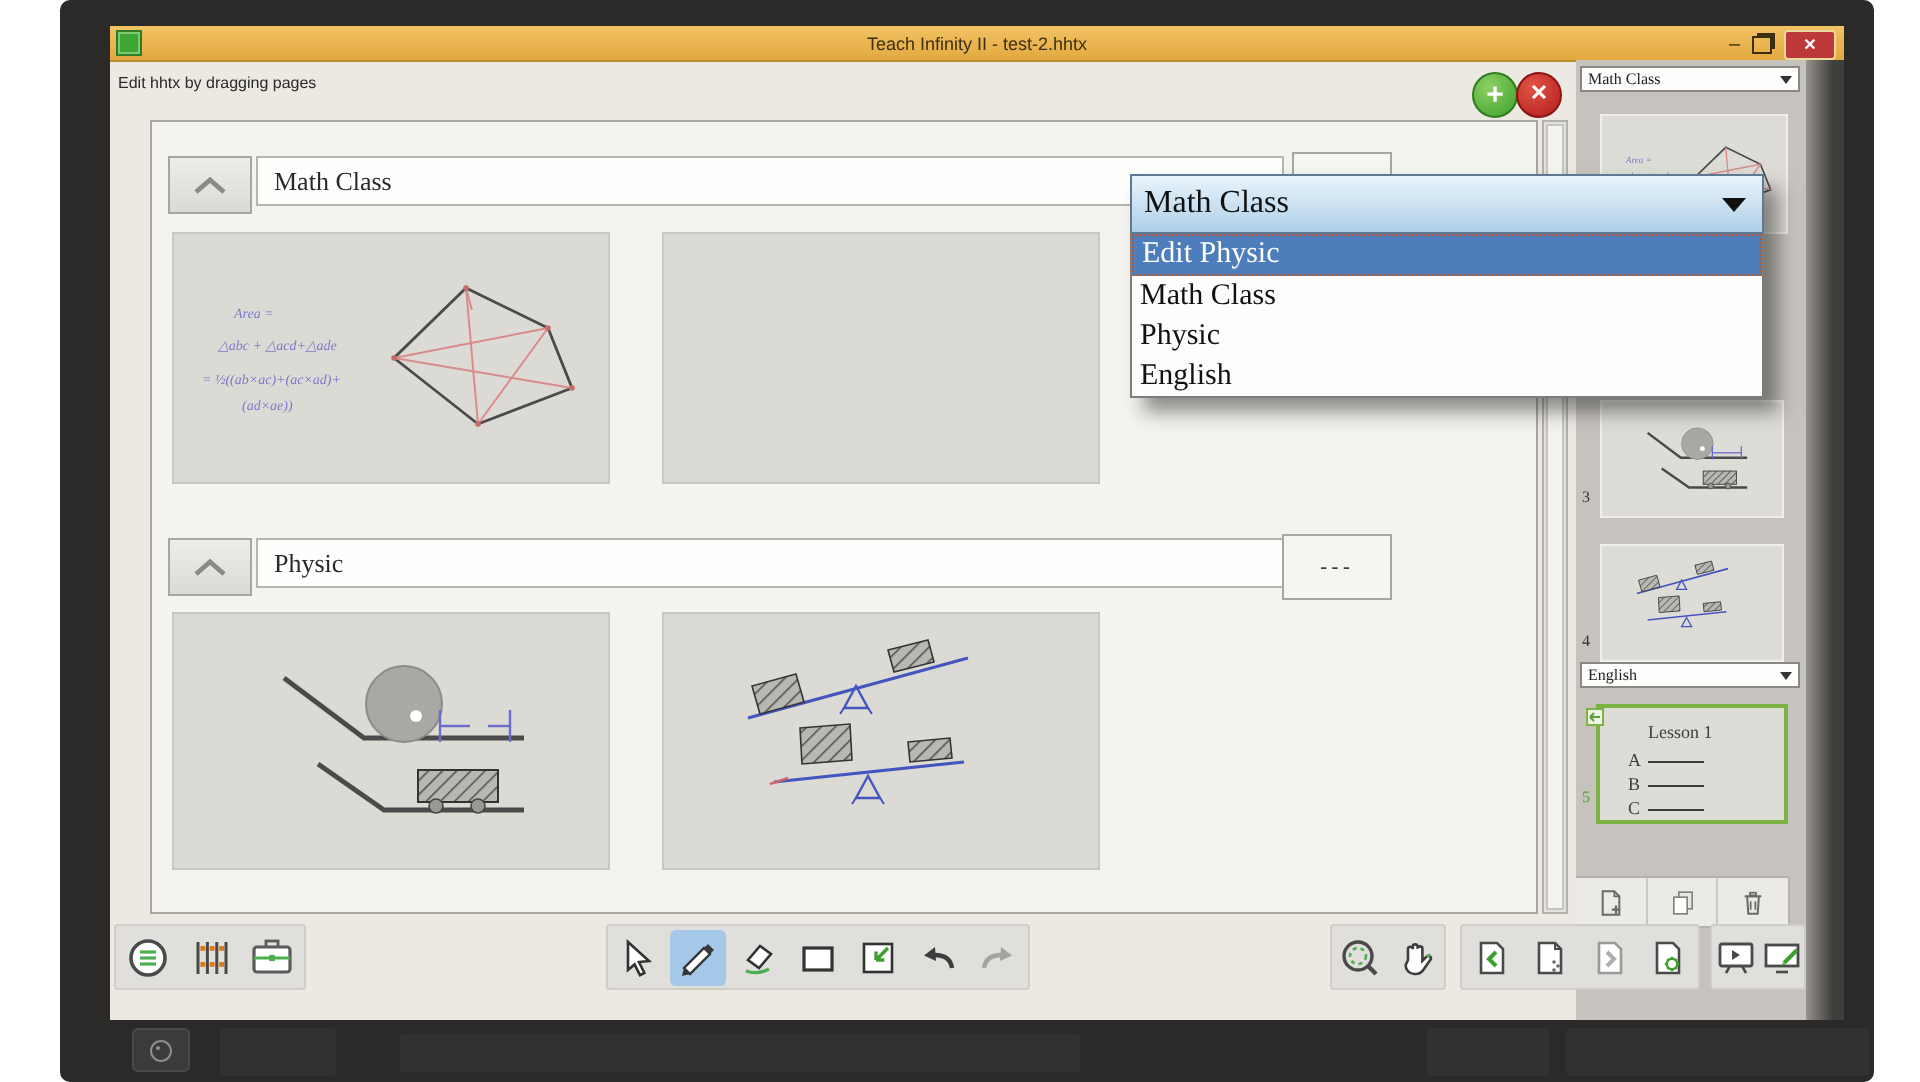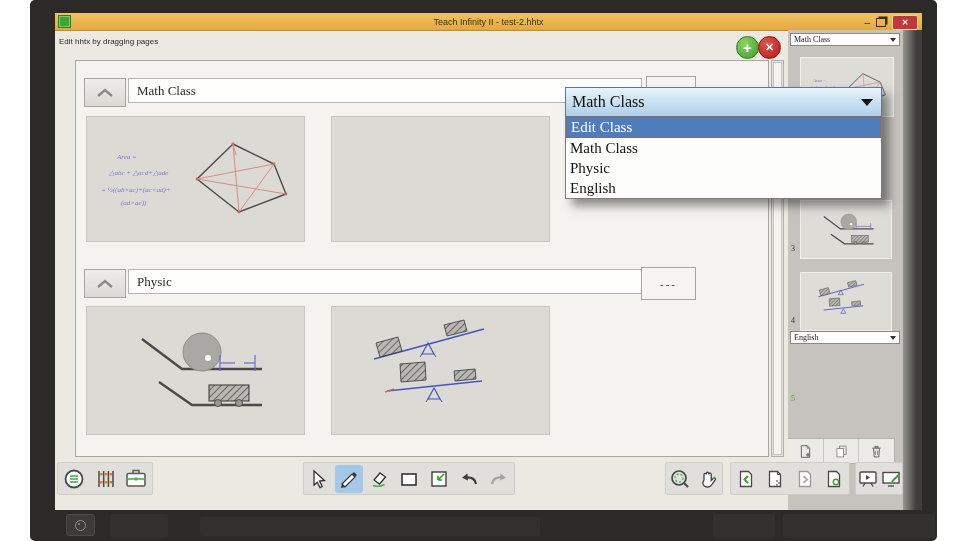"Edit Class" div.dd-opt { text: Class -> Physic }
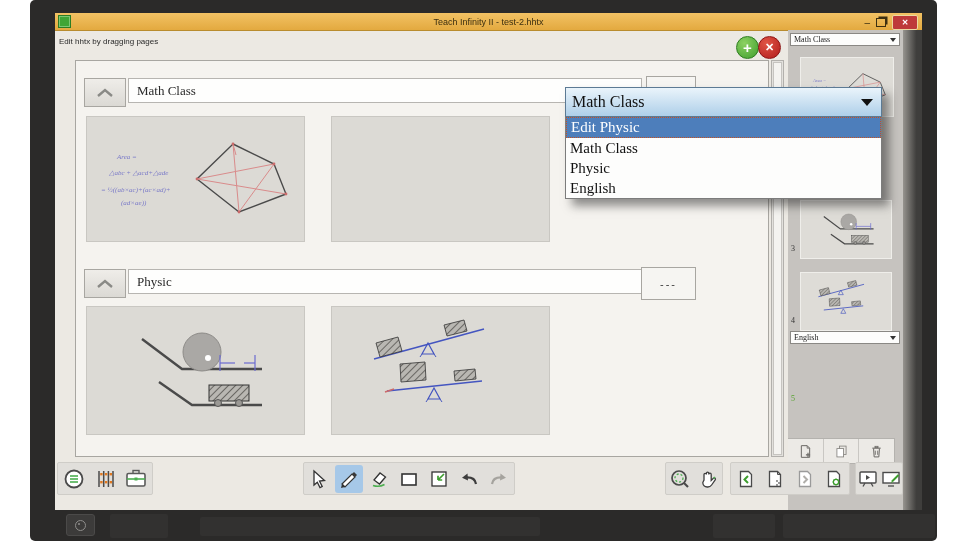"Lesson 1" div.side-thumb { html: none -> <div> <svg> <g> <text>Lesson 1</text> <text>A</text> <text>B</text> <text>C</text> </g> <g> <line></line> <line></line> <line></line> </g> </svg> <svg> <rect></rect> <path></path> </svg> </div> }
